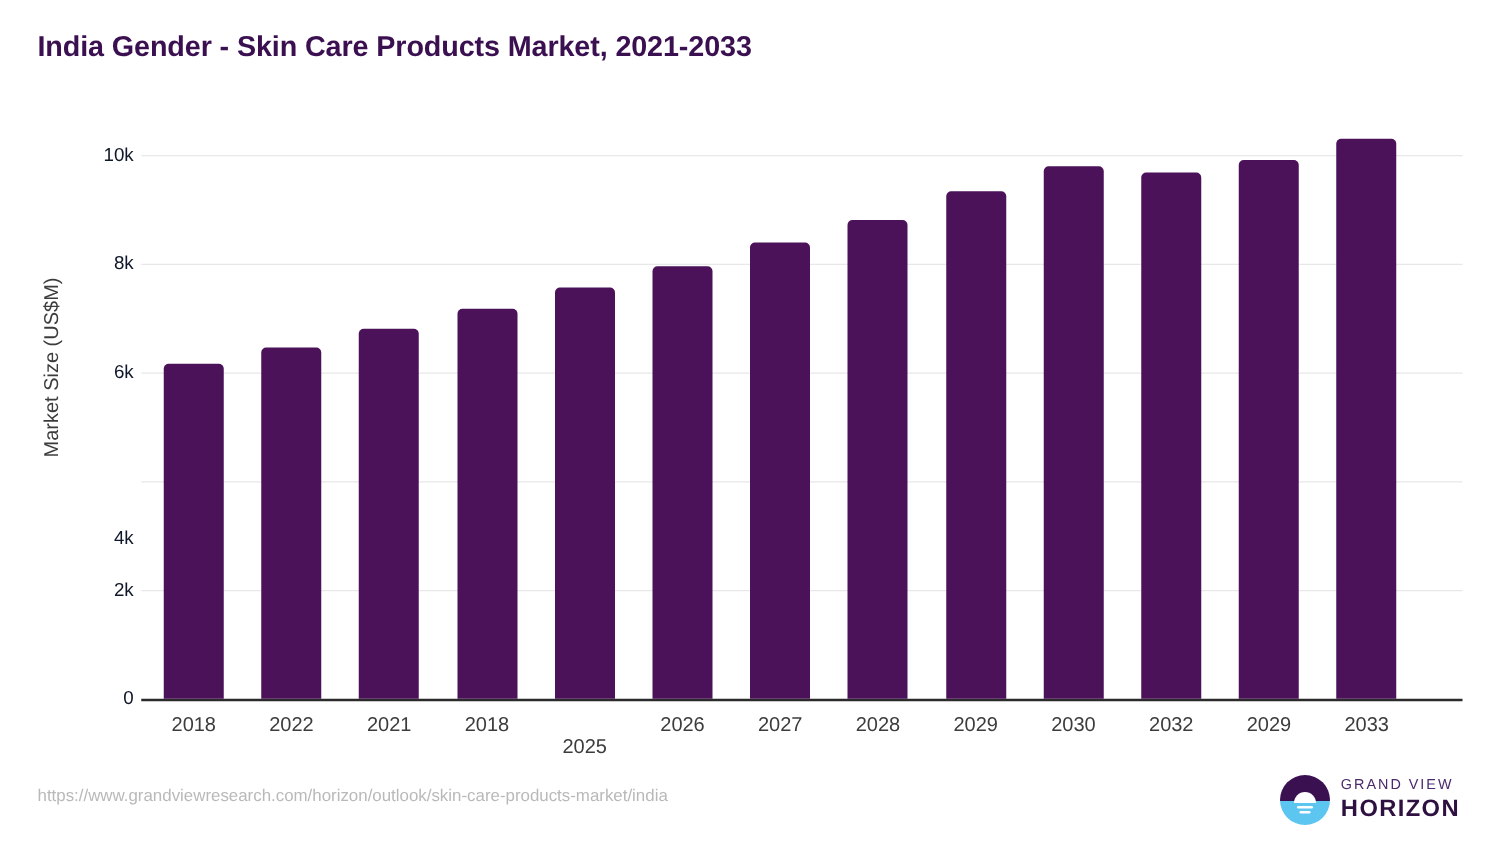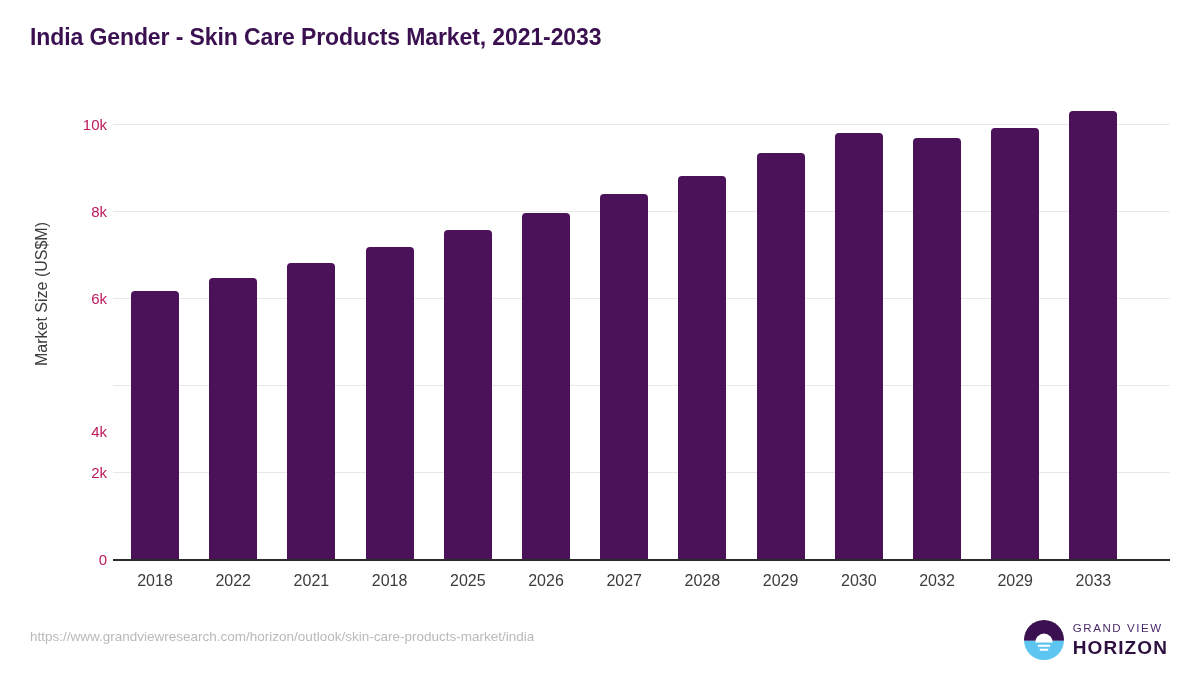"10k" .ytick { color: #be185d -> #0f172a }
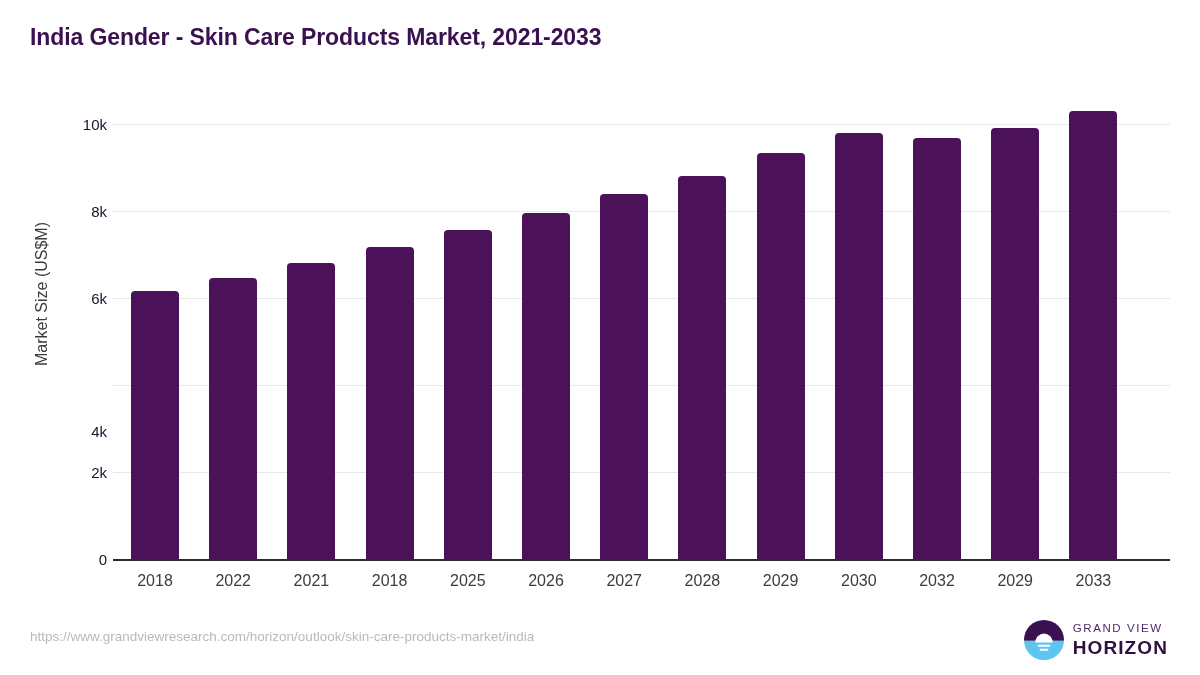"2025" div.xtick { margin-top: none -> 17px }
